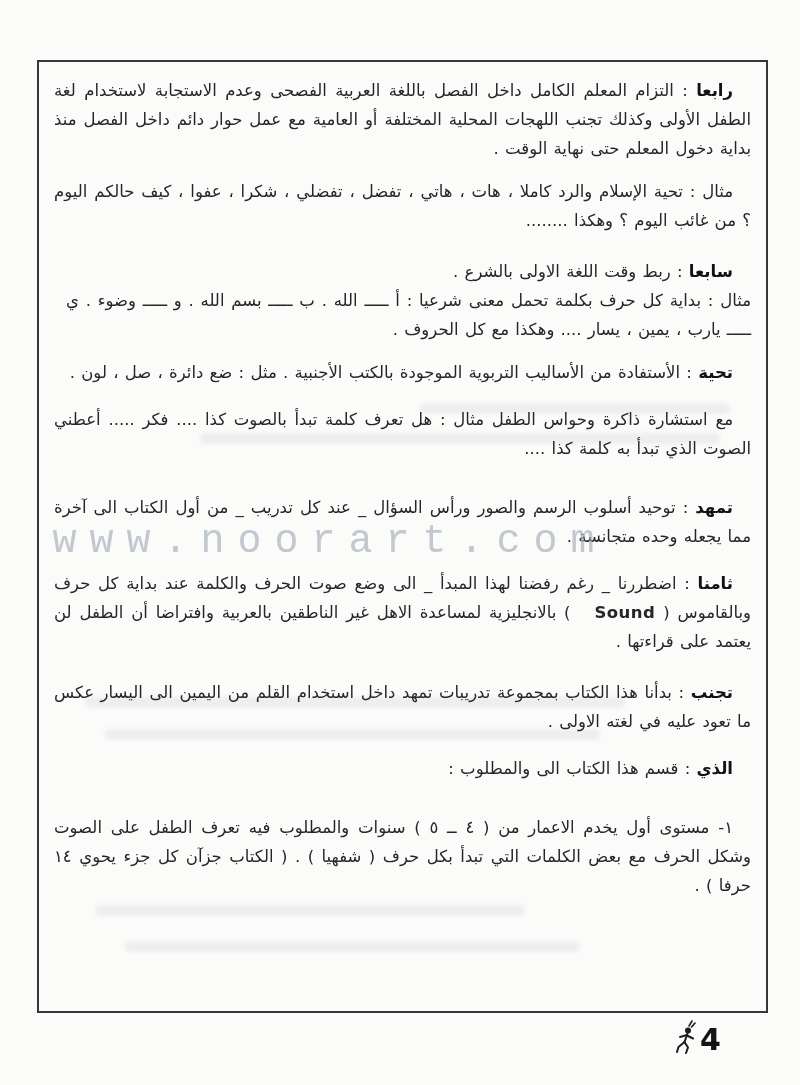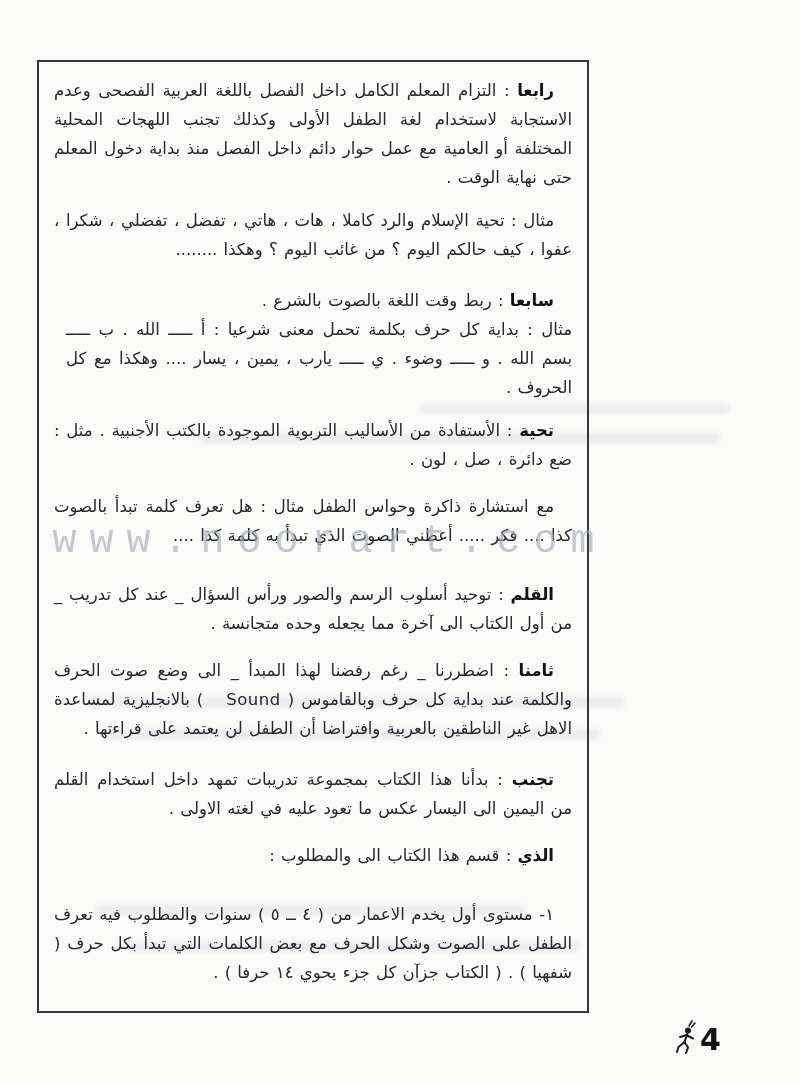"رابعا : التزام المعلم الكامل" .frame { width: 552px -> 731px }
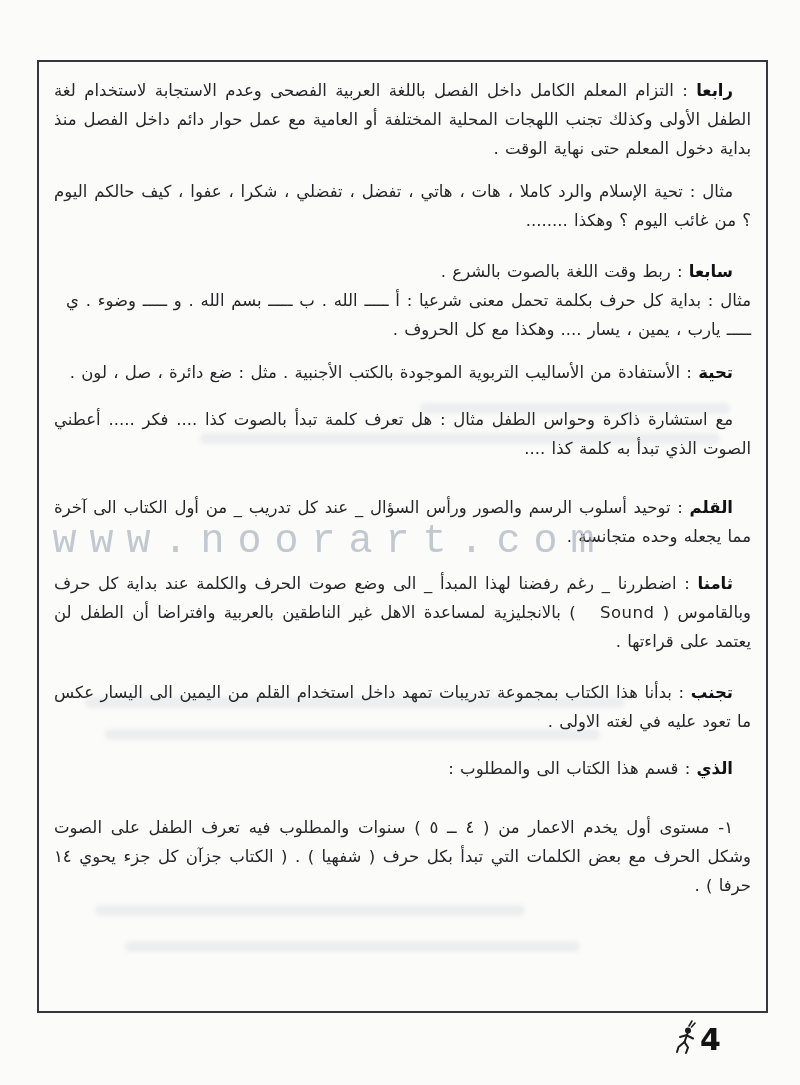": ربط وقت اللغة بالصوت" span { text: بالصوت -> الاولى }
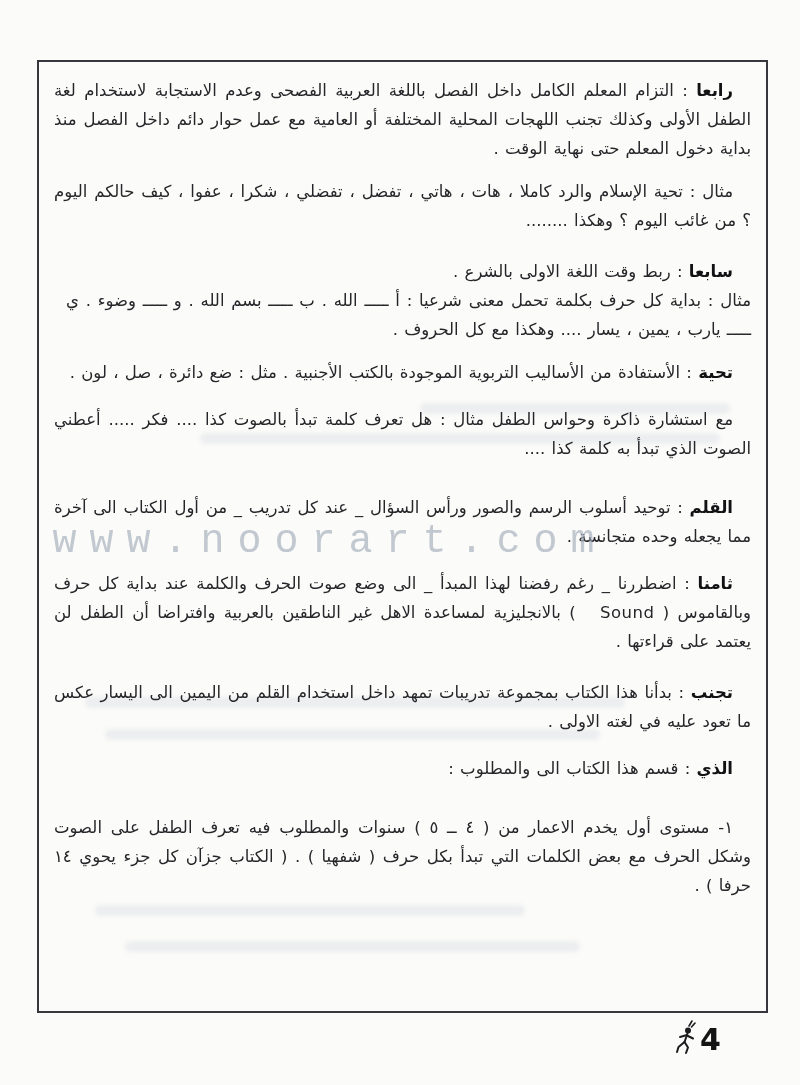"القلم" b.hd { text: القلم -> تمهد }
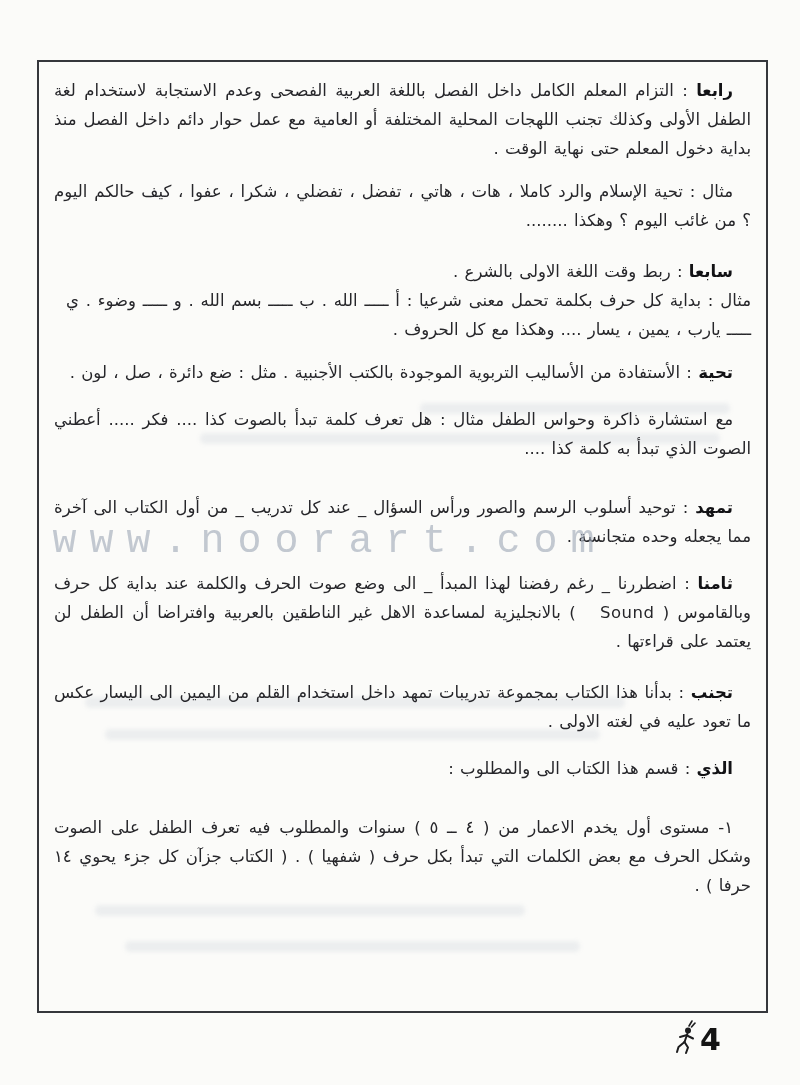"Sound" .en-word { font-weight: normal -> bold }
